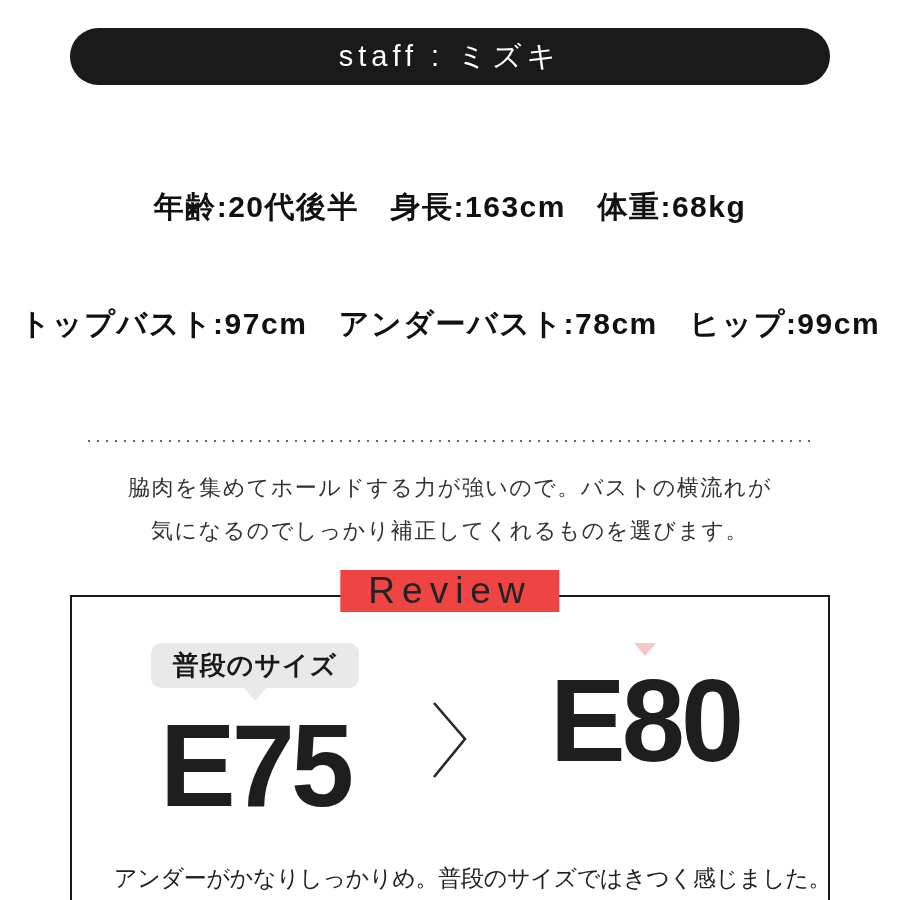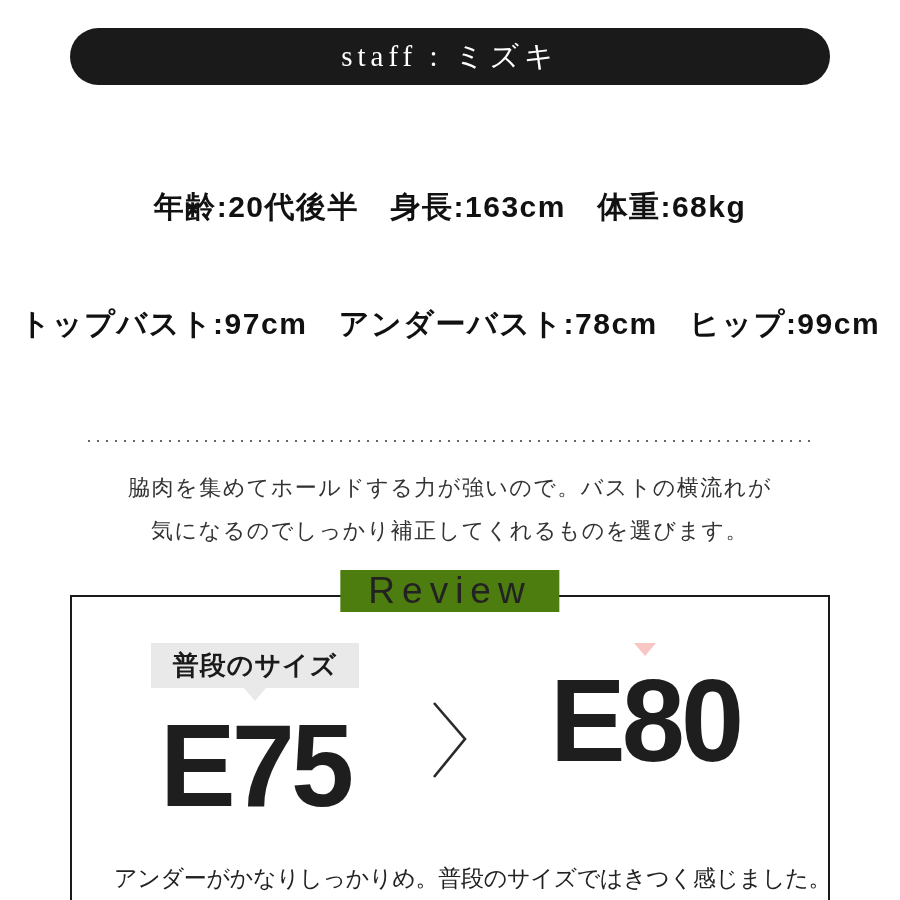"staff : ミズキ" .banner .banner-text { font-family: Liberation Serif, serif -> Liberation Sans, sans-serif }
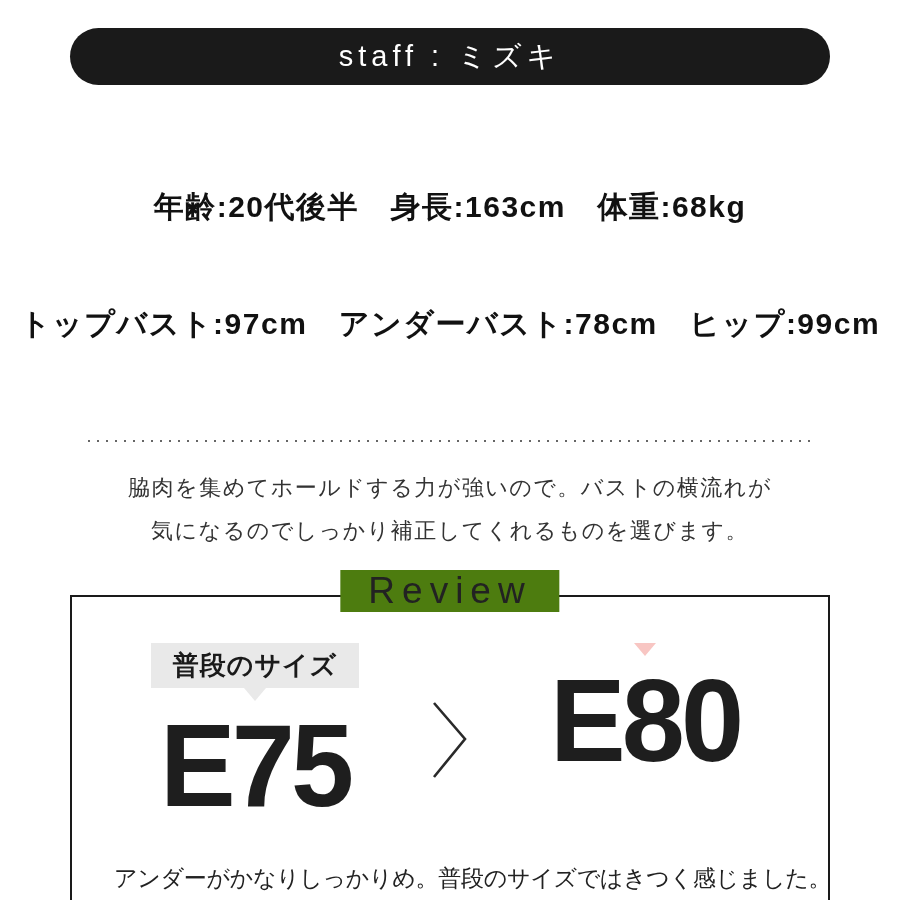"Review" .review-title { background: #4d7c0f -> #ef4444 }
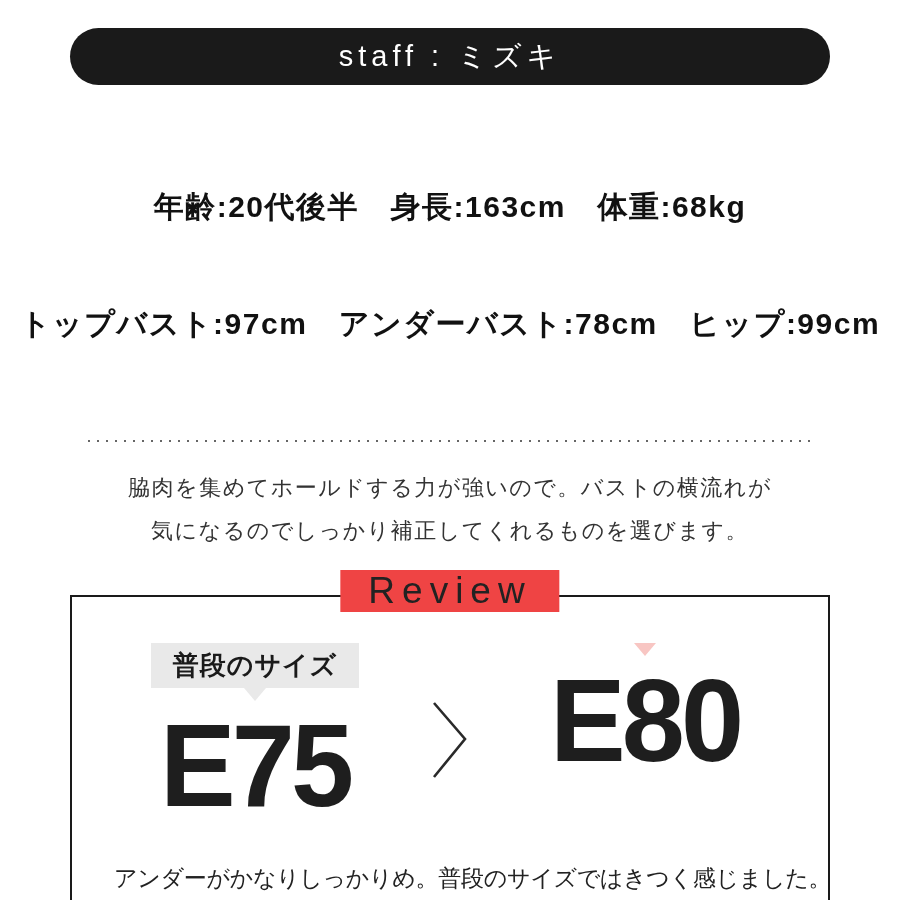"普段のサイズ" .size-label.gray { border-radius: none -> 10px }
